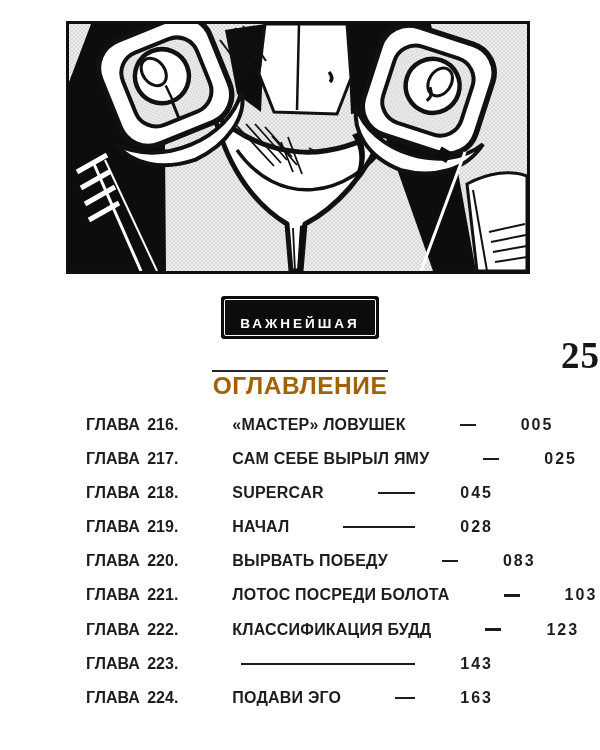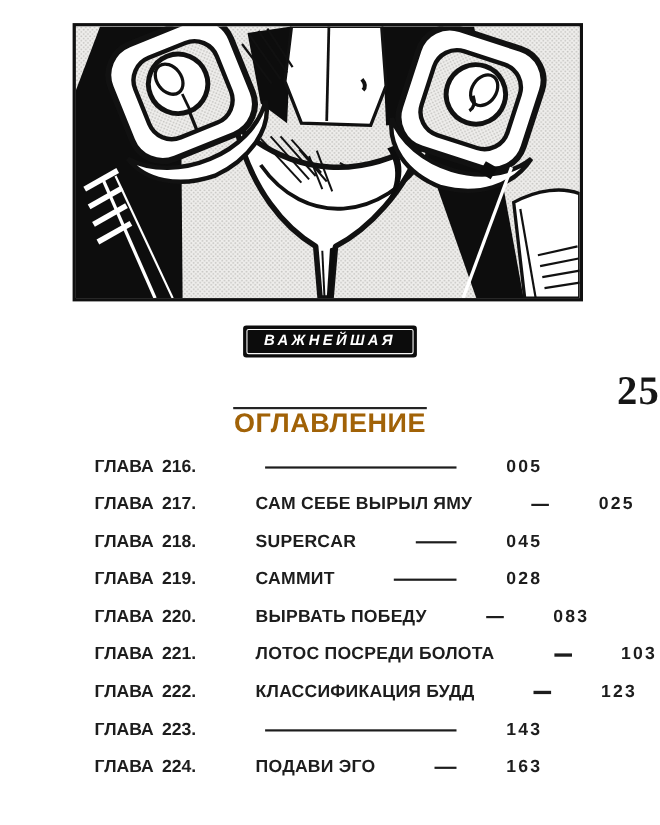"ВАЖНЕЙШАЯ" .badge-inner { font-style: italic -> none; padding: 2px 12px 3px -> 16px 12px 3px }
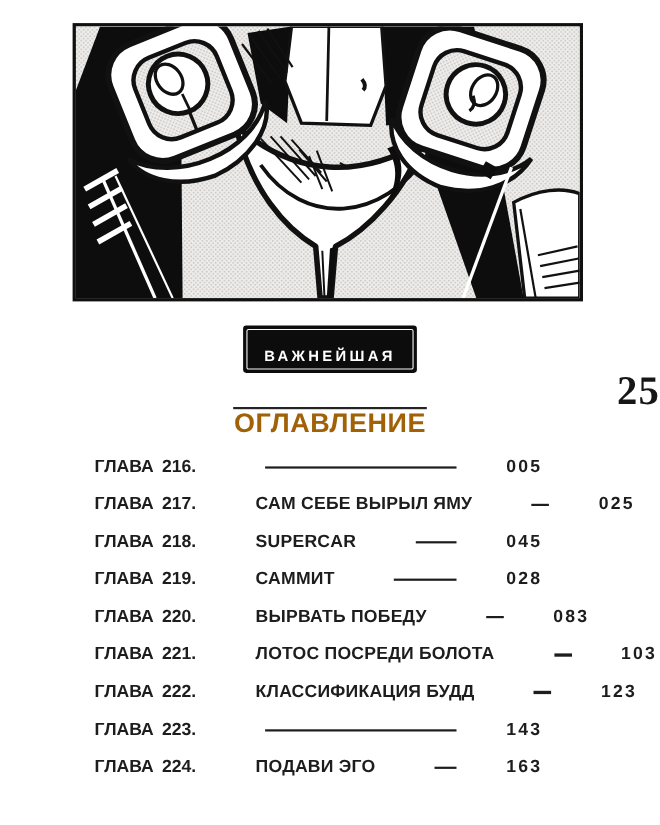"«МАСТЕР» ЛОВУШЕК" span.ch-title { html: none -> <span>«МАСТЕР» ЛОВУШЕК</span> }
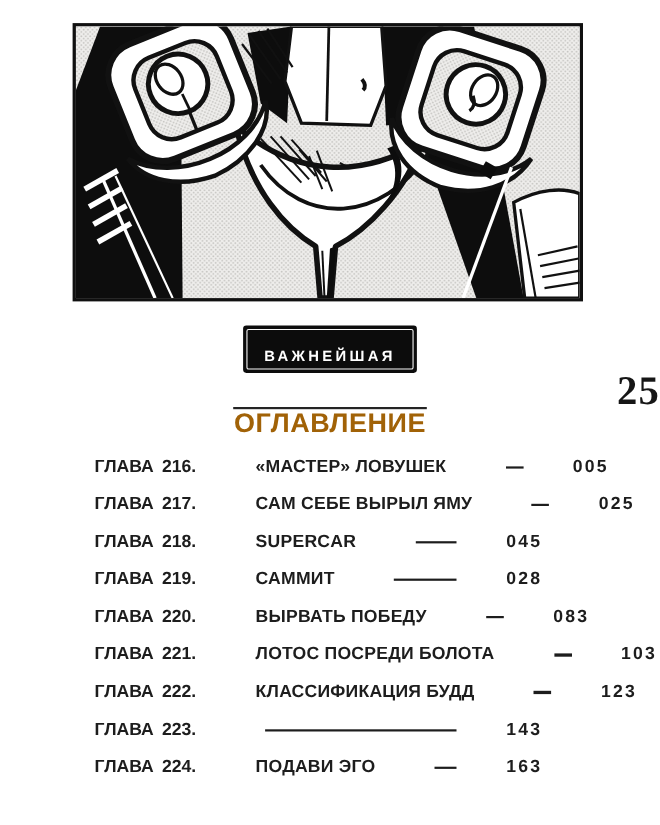"САММИТ" span.ch-title { text: САММИТ -> НАЧАЛ }
